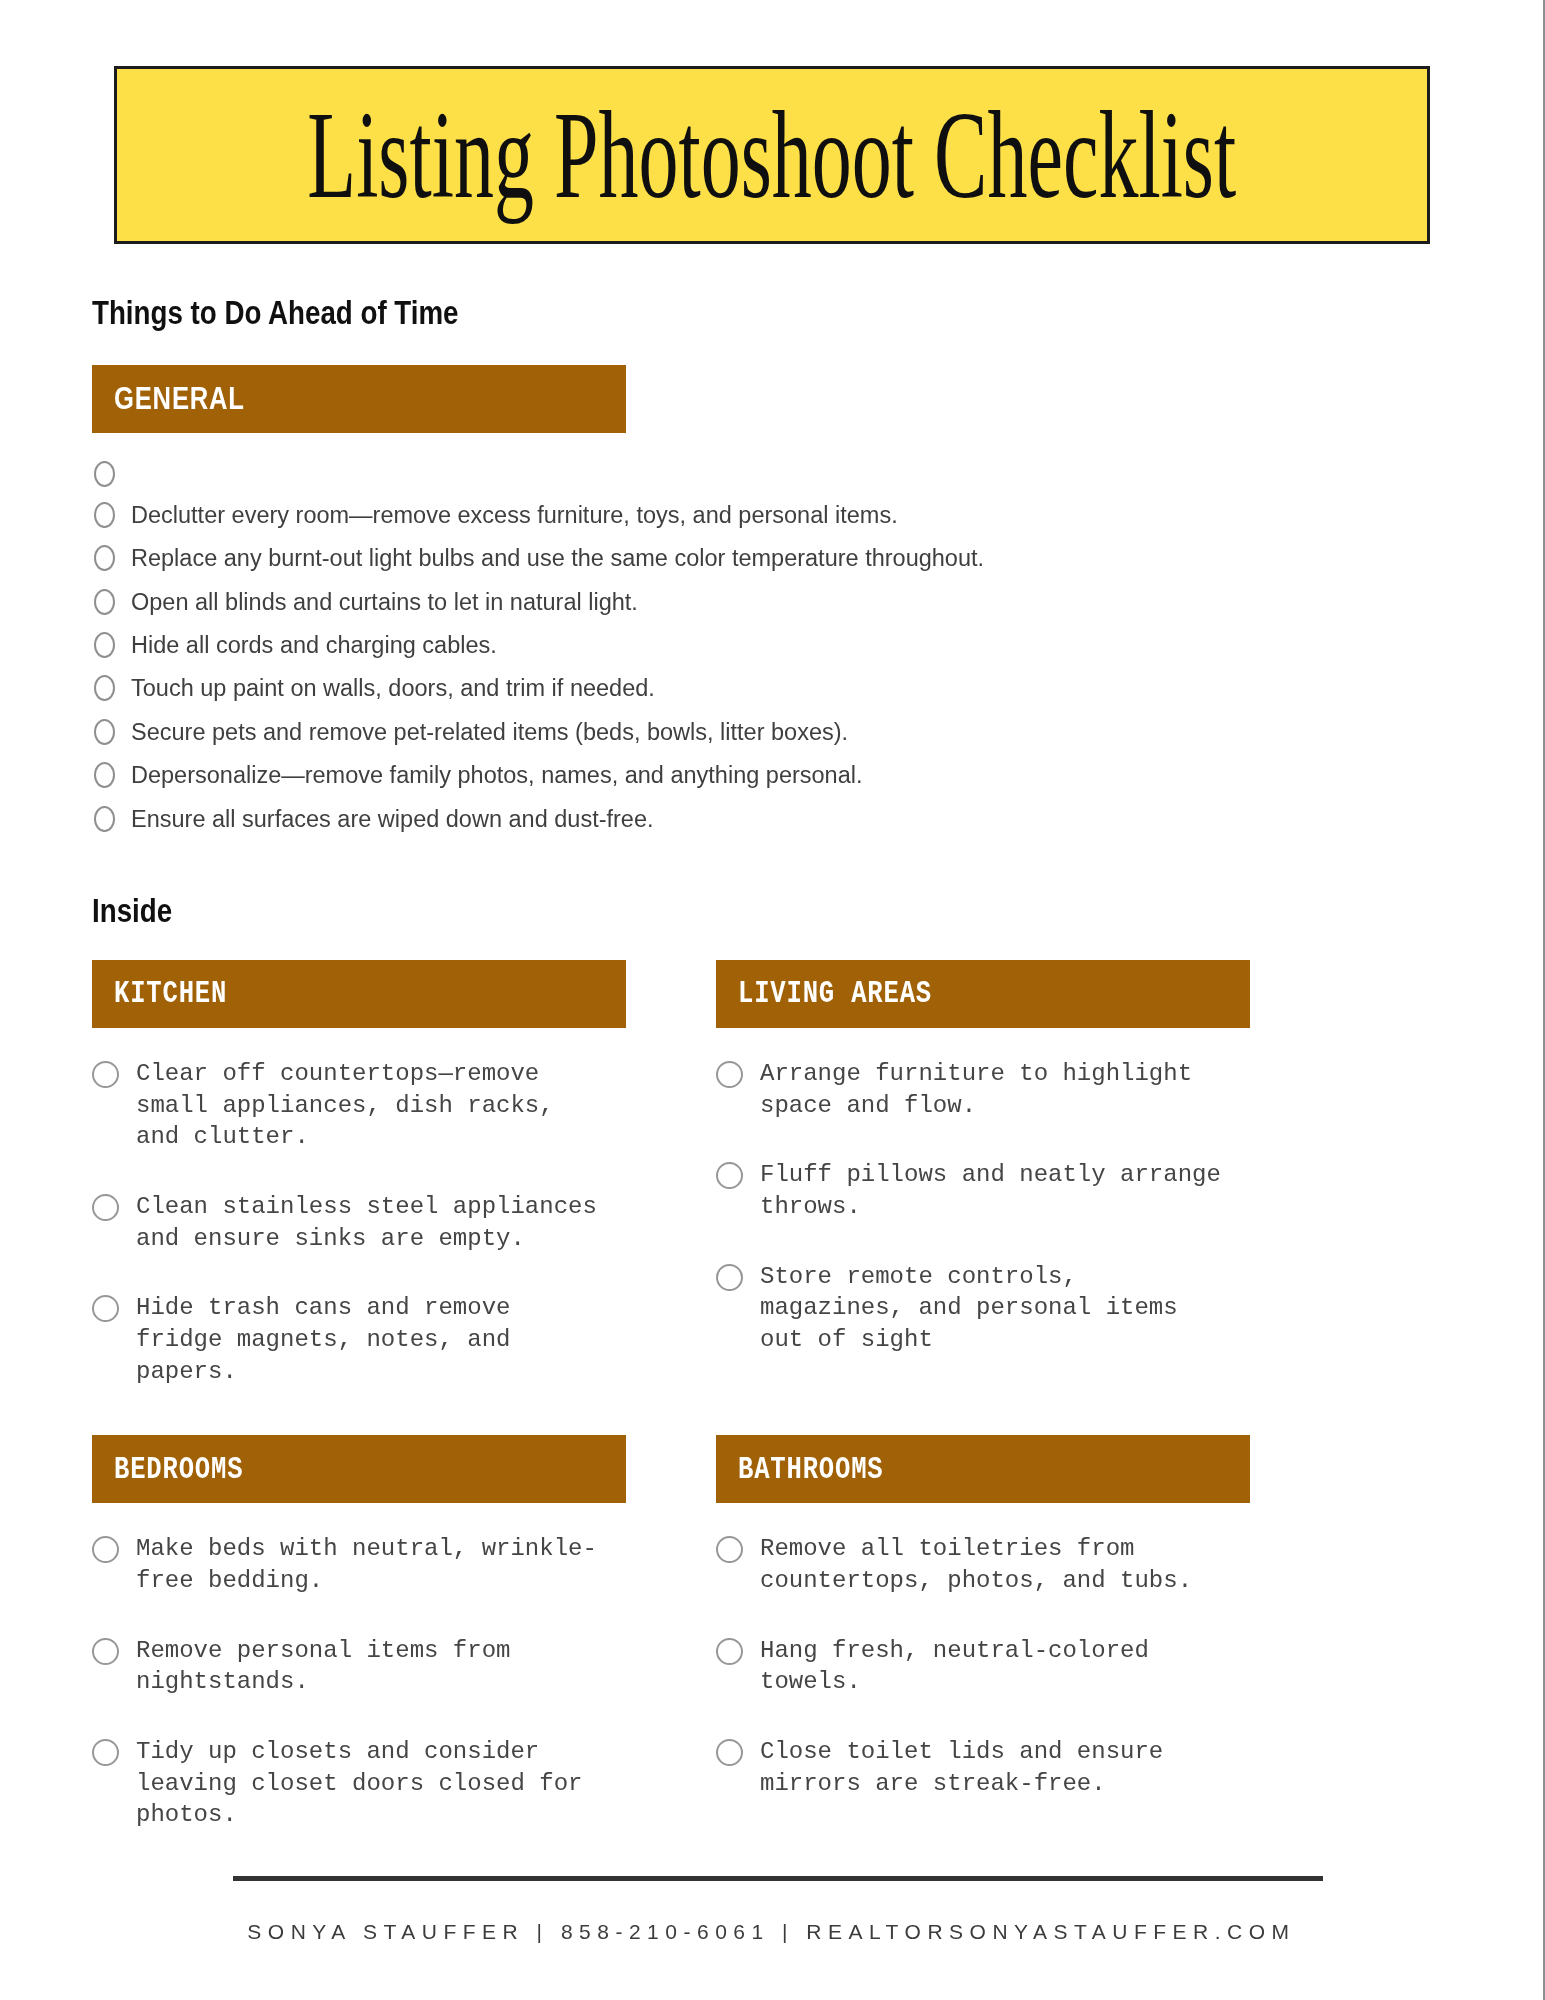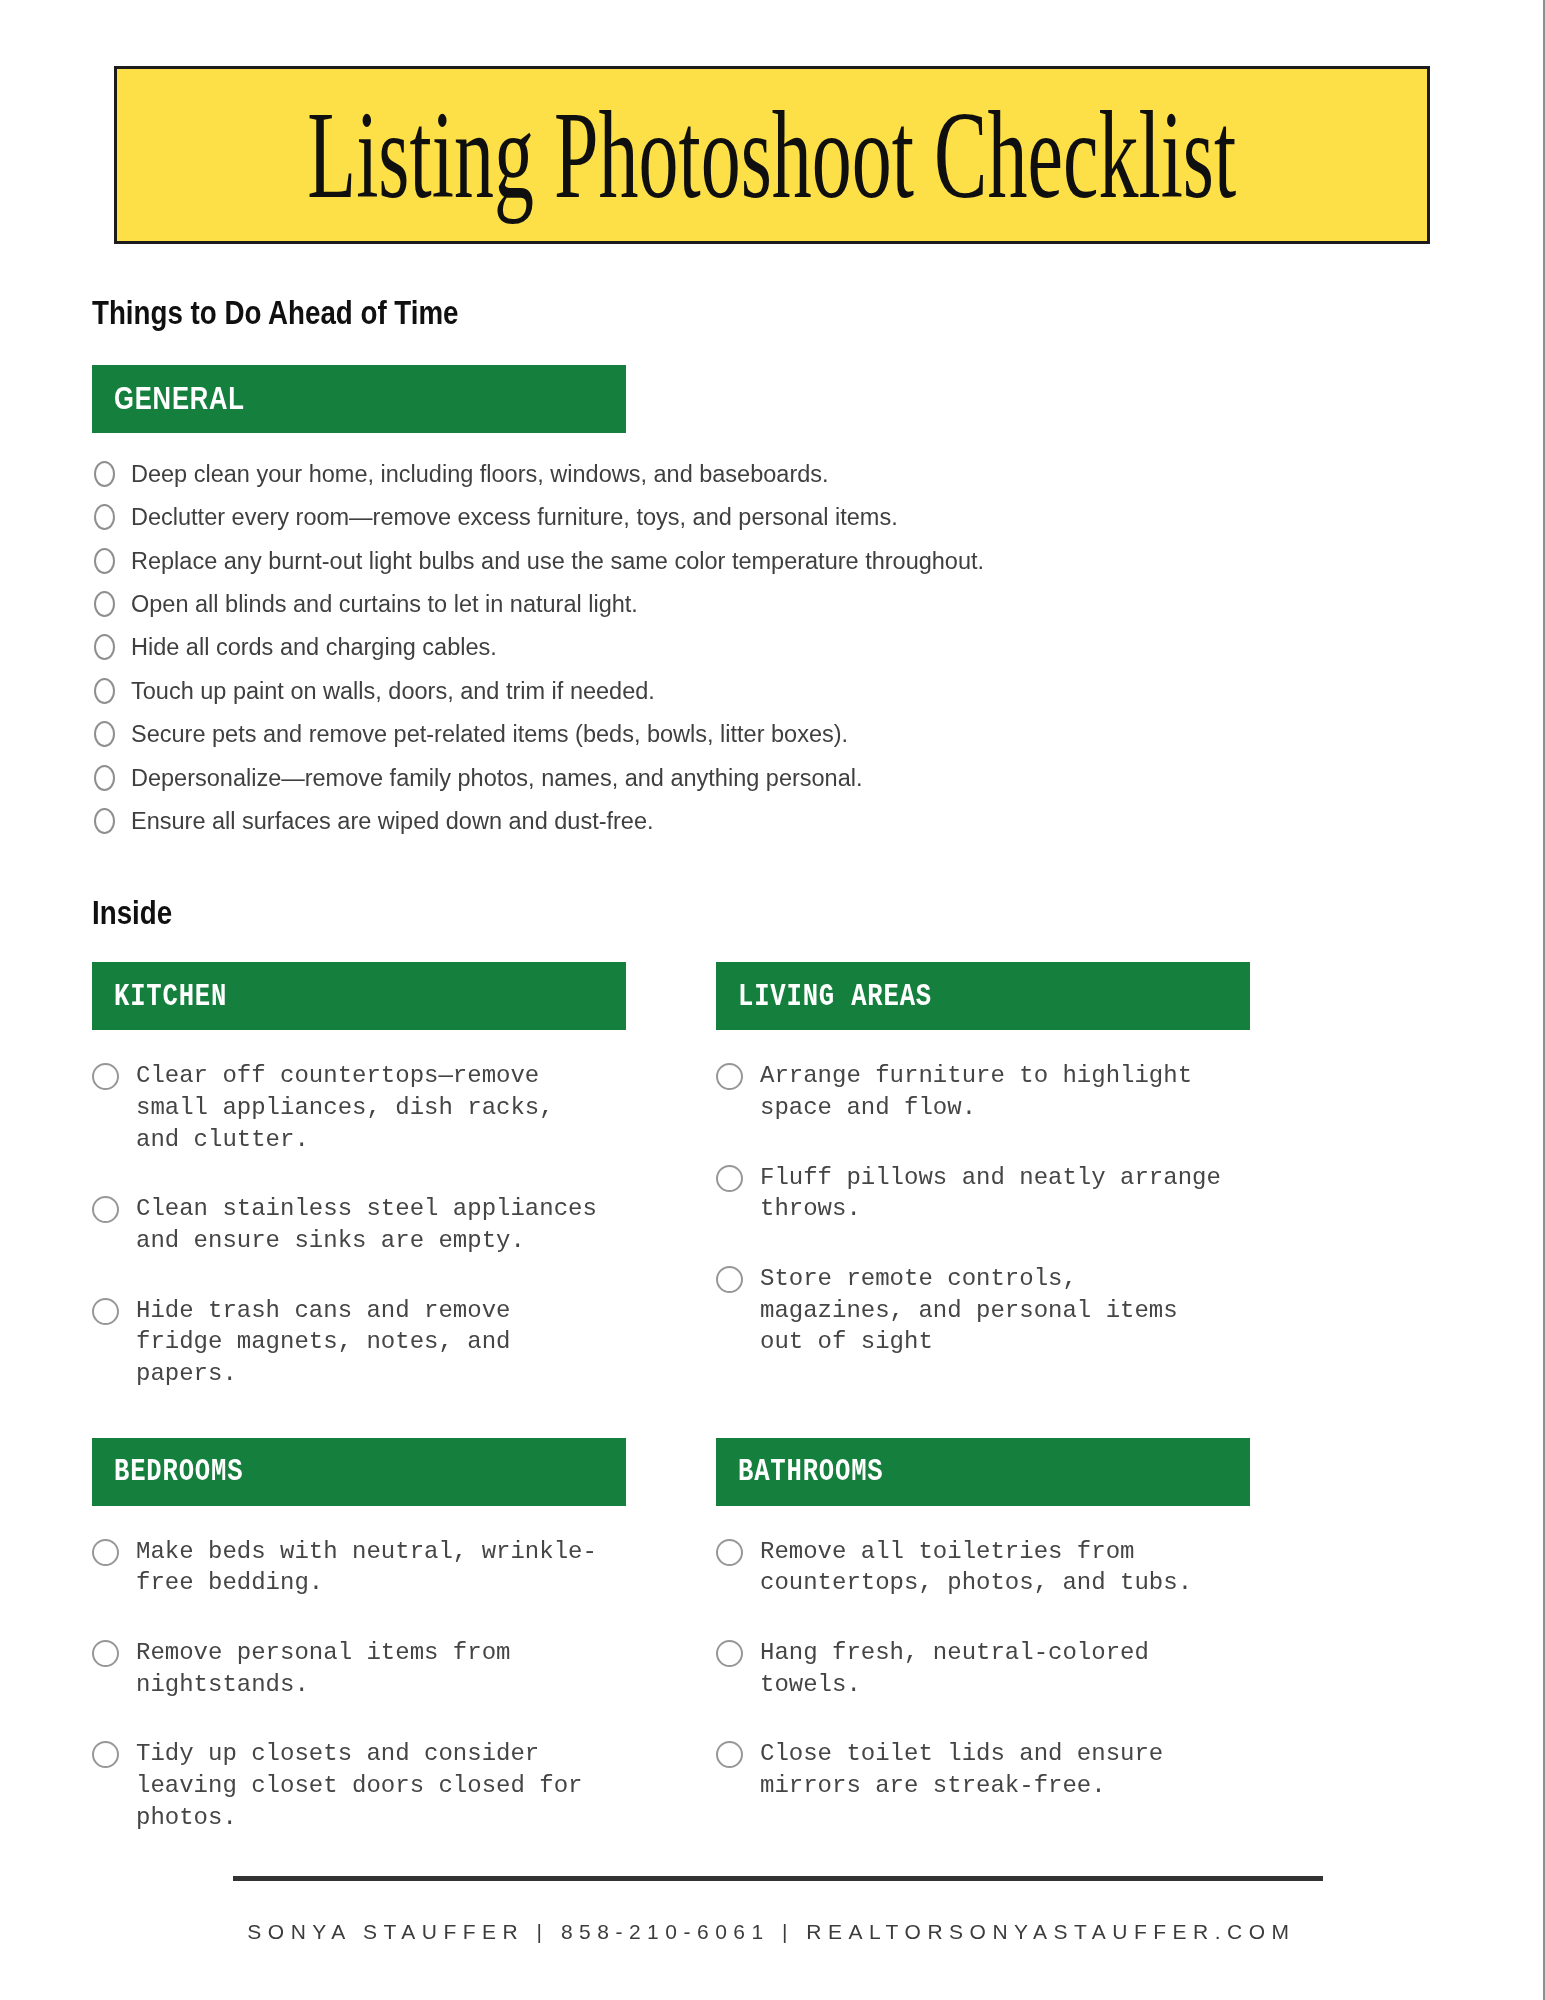"GENERAL" .bar { background: #15803d -> #a16207 }
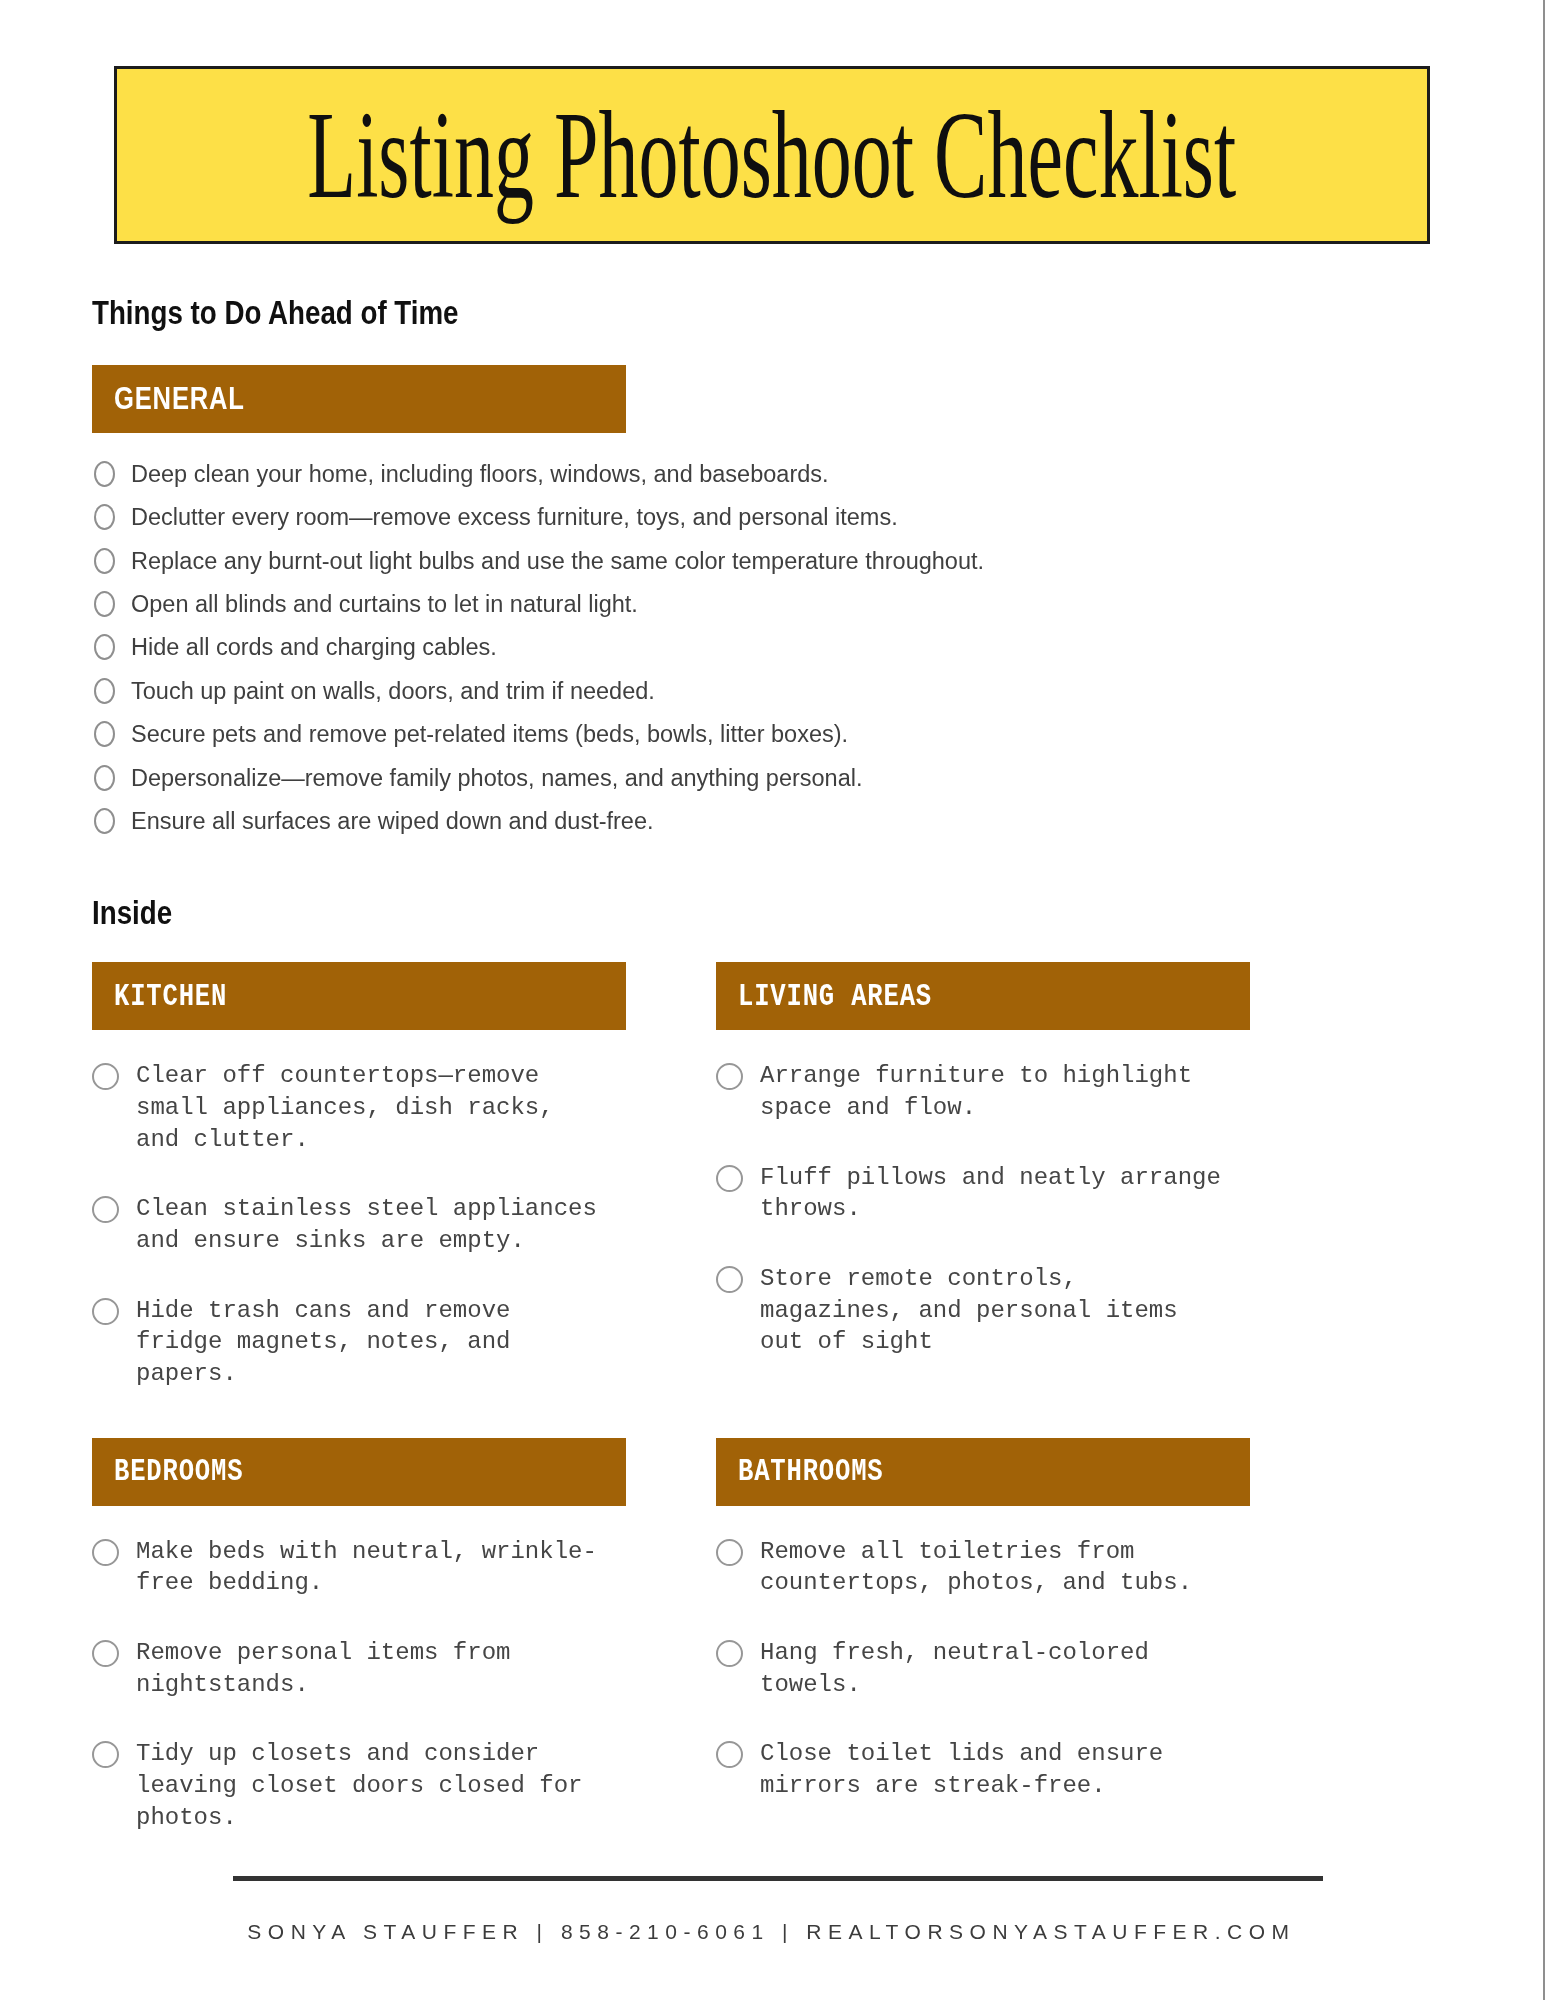"Deep clean your home, including" span.check-text { html: <span>Deep clean your home, including floors, windows, and baseboards.</span> -> none }
